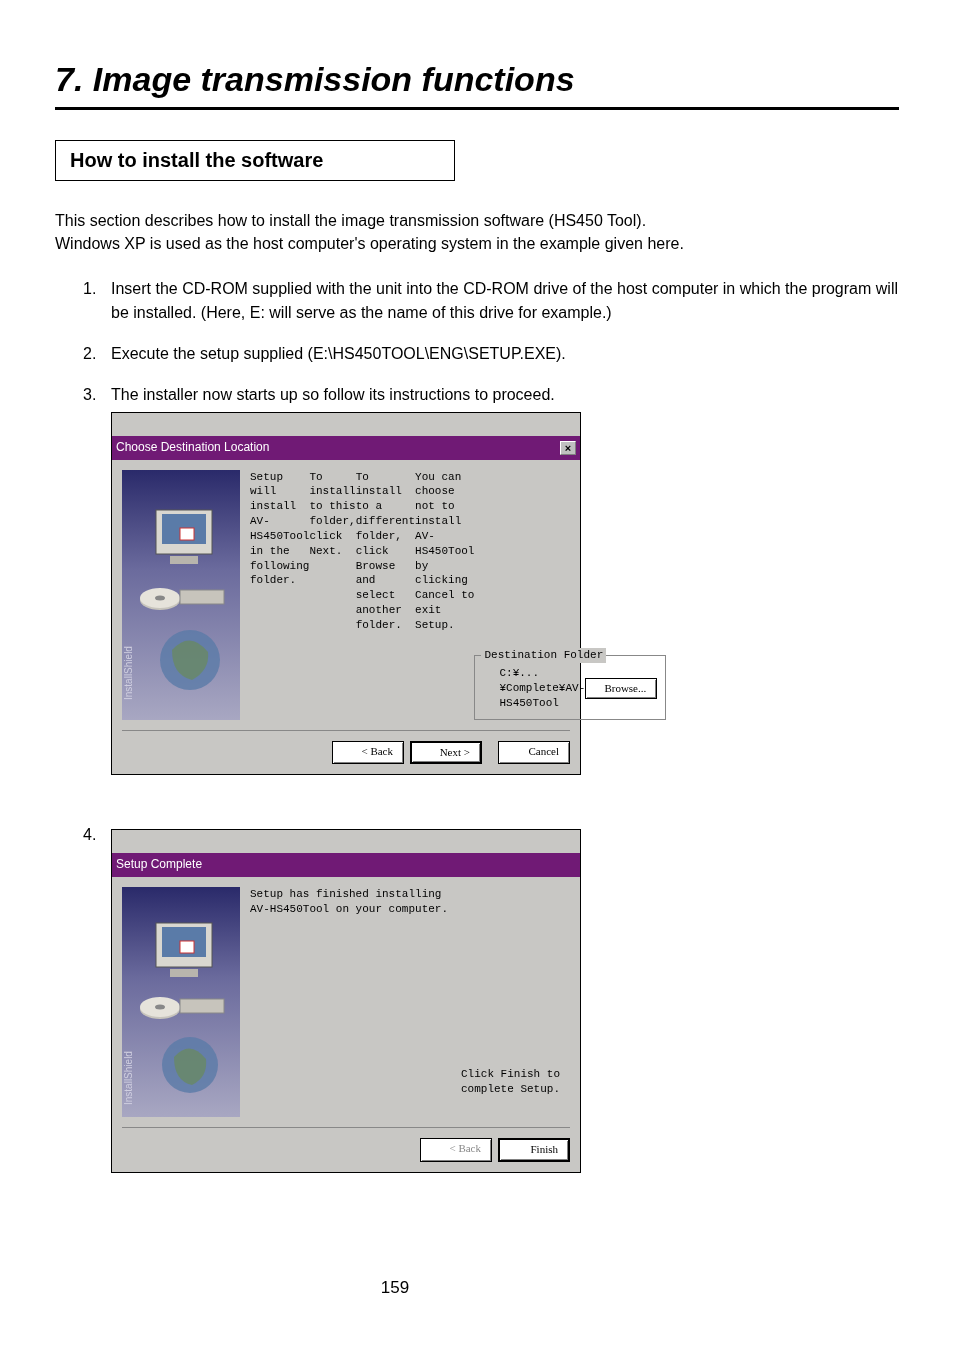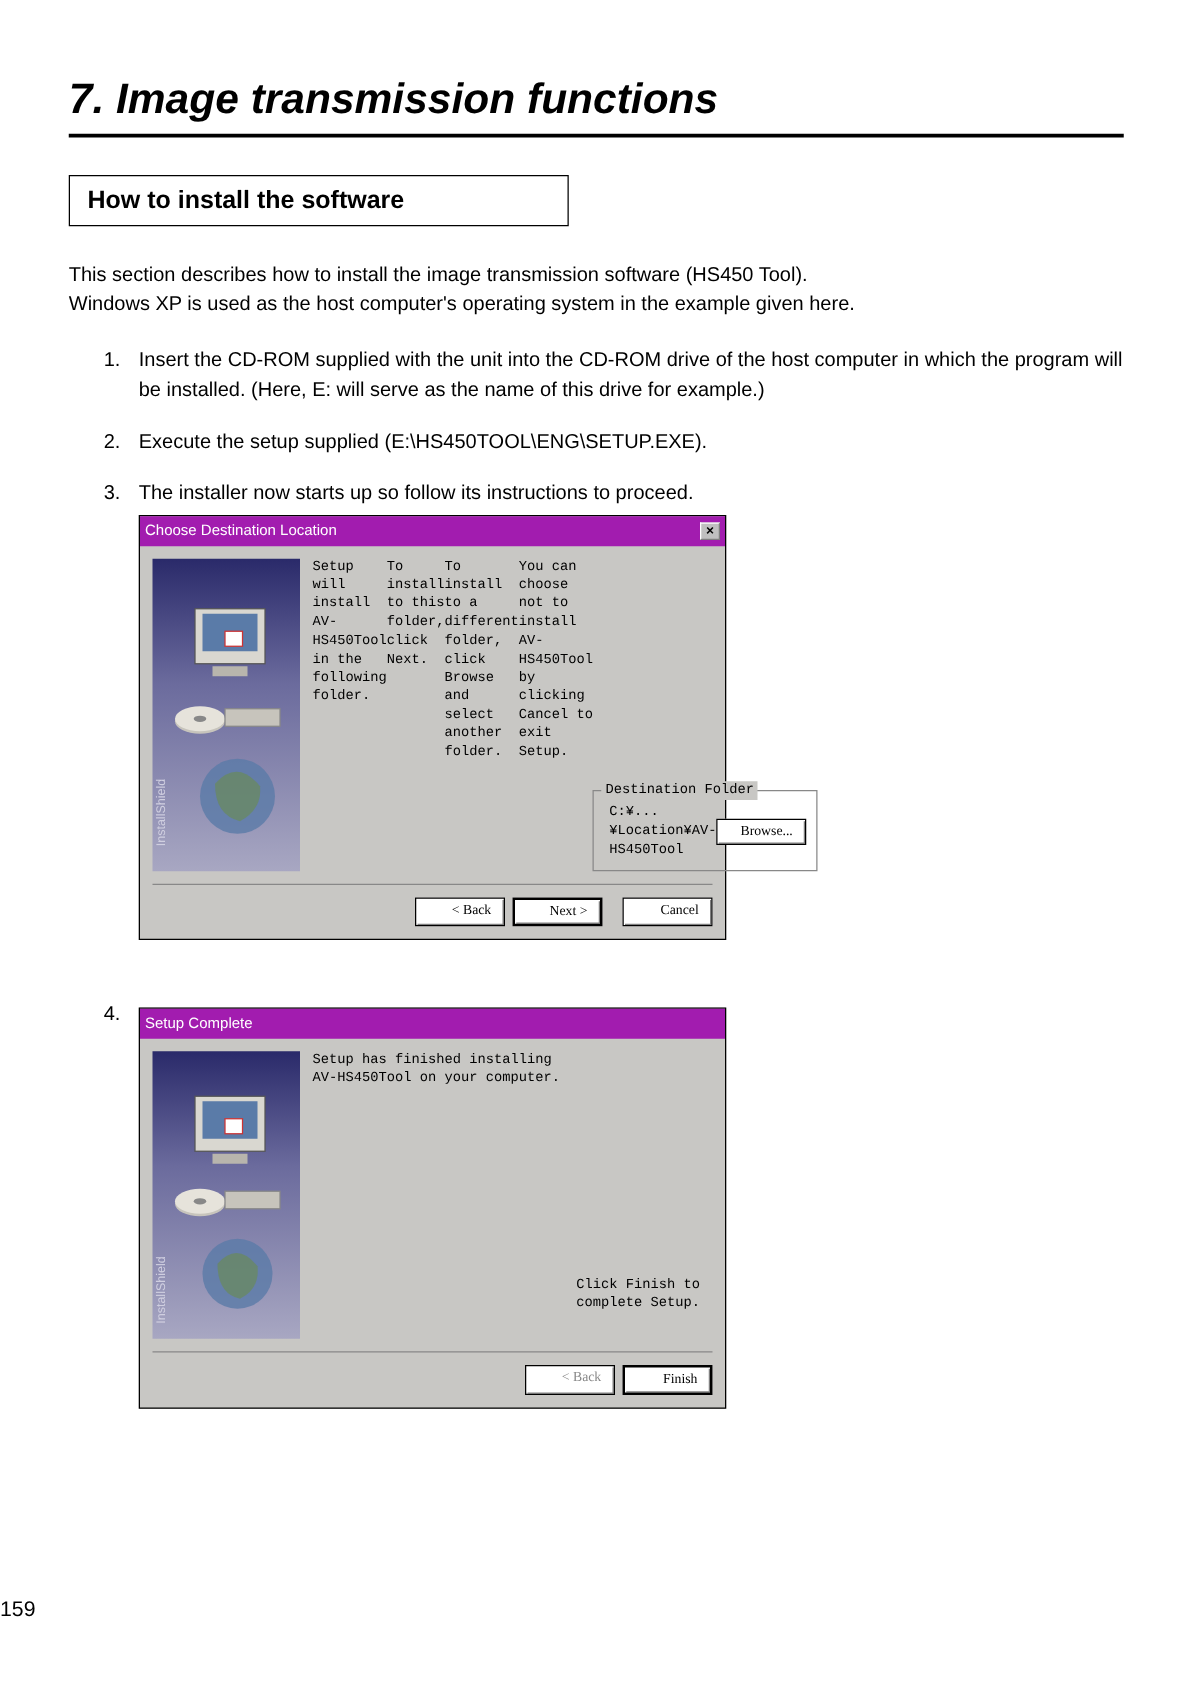"Choose Destination Location" .dialog .titlebar { background: #a21caf -> #701a75; margin-top: none -> 23px }
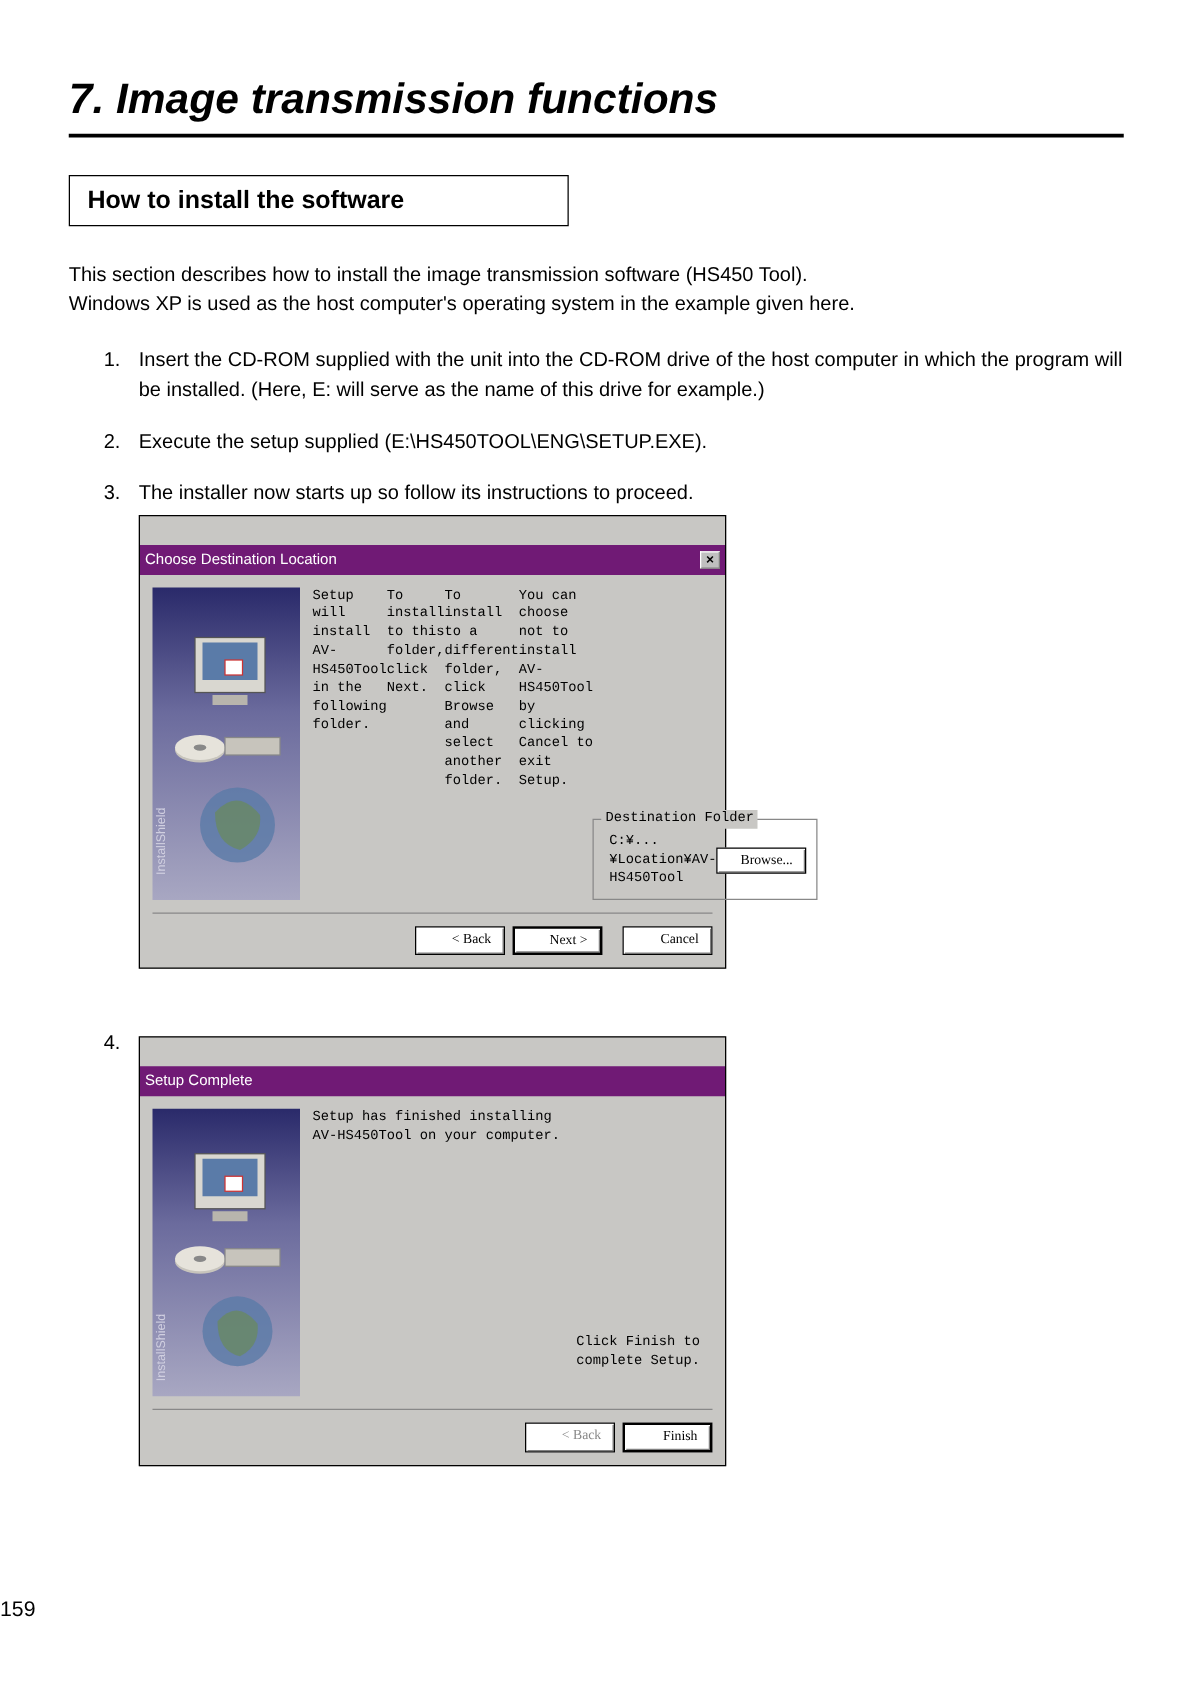"Destination Folder" .dest-group { padding: 10px 8px 8px 12px -> 10px 8px 8px 24px }
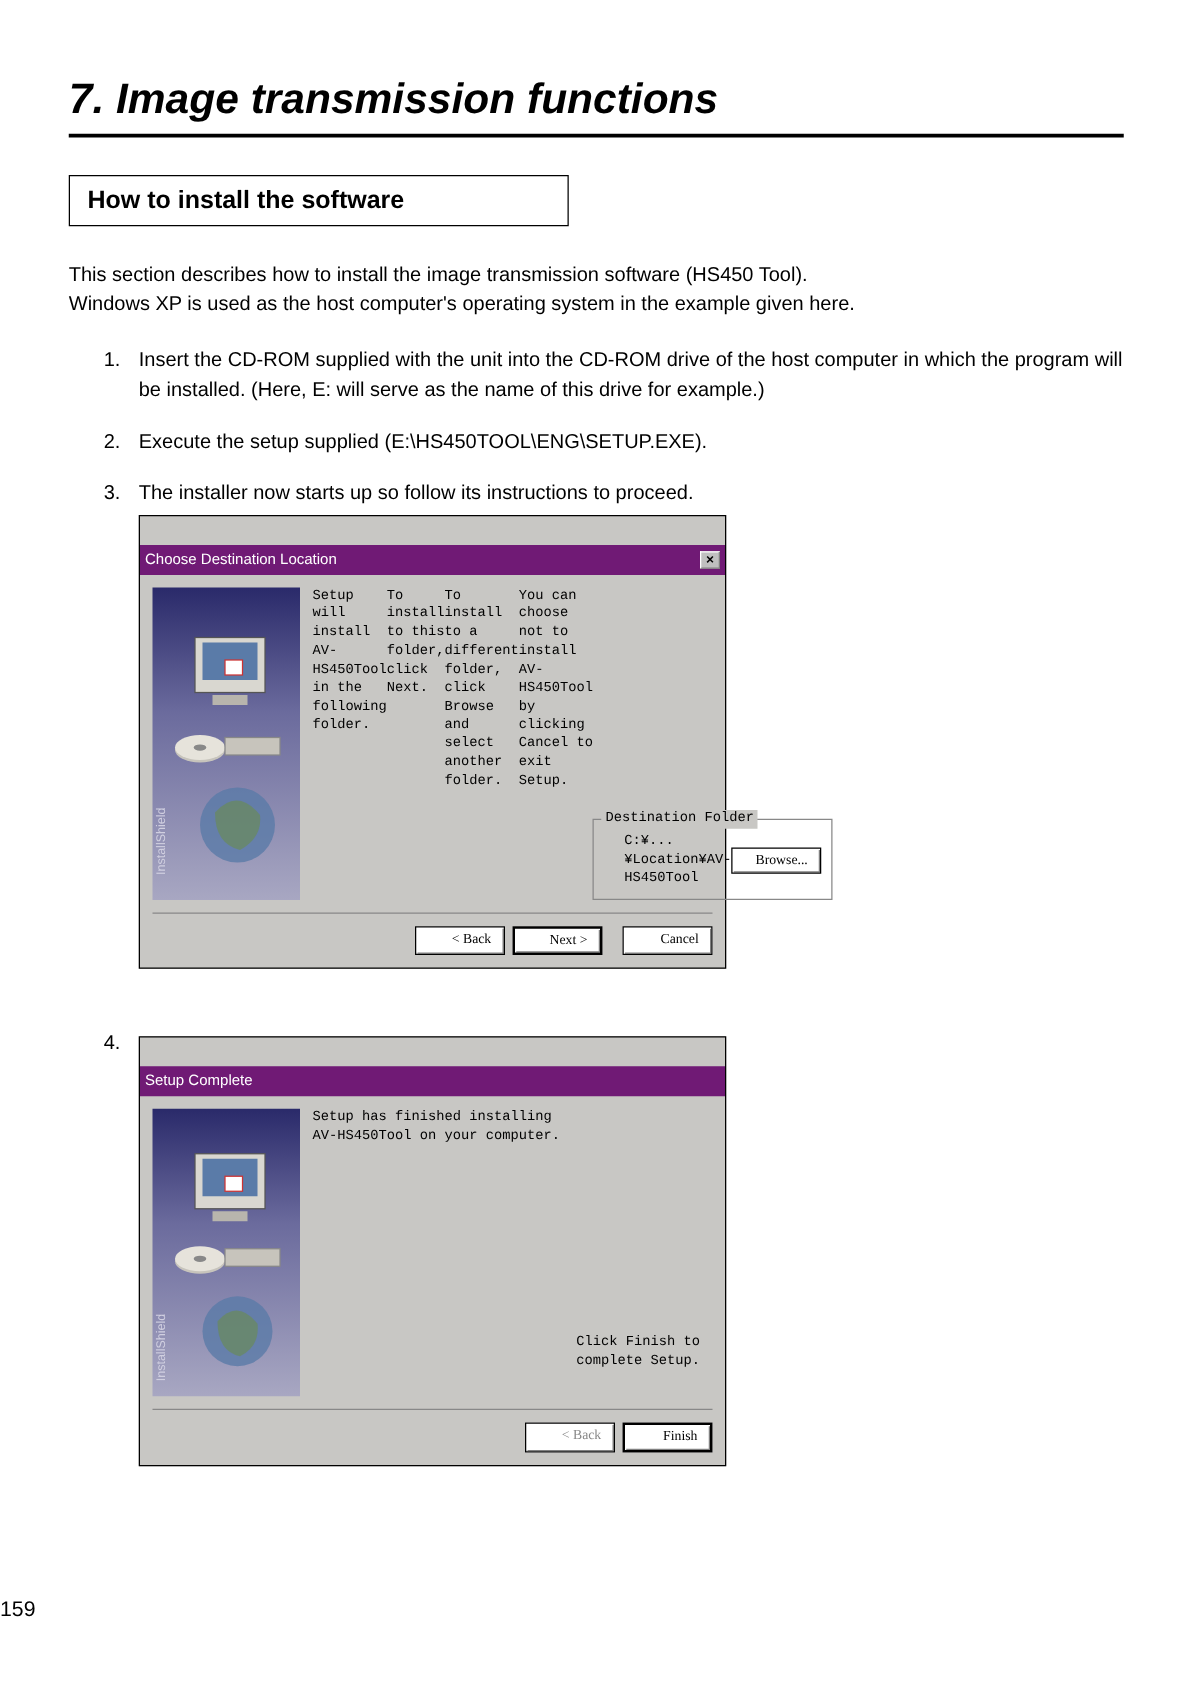"C:¥...¥Location¥AV-HS450Tool" span.dest-path { text: C:¥...¥Location¥AV-HS450Tool -> C:¥...¥Complete¥AV-HS450Tool }
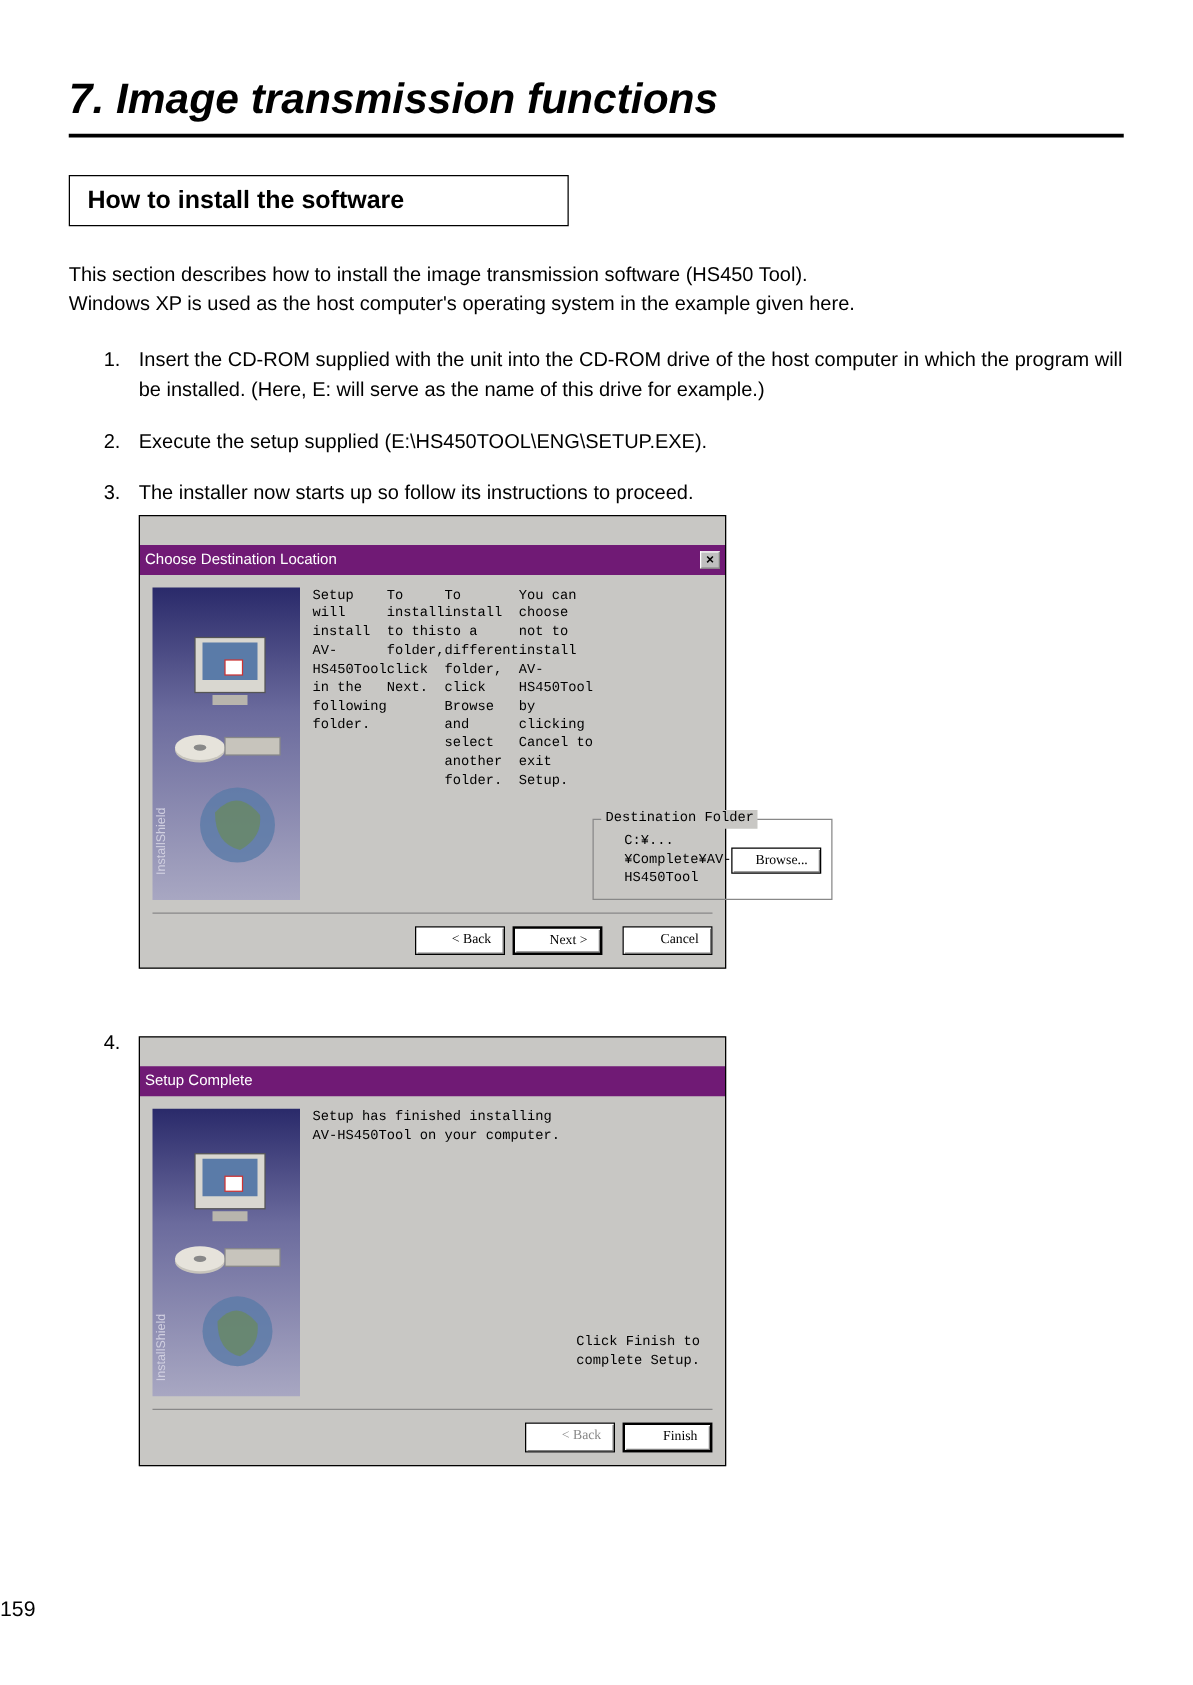"159" .pagenum { text-align: none -> center }
